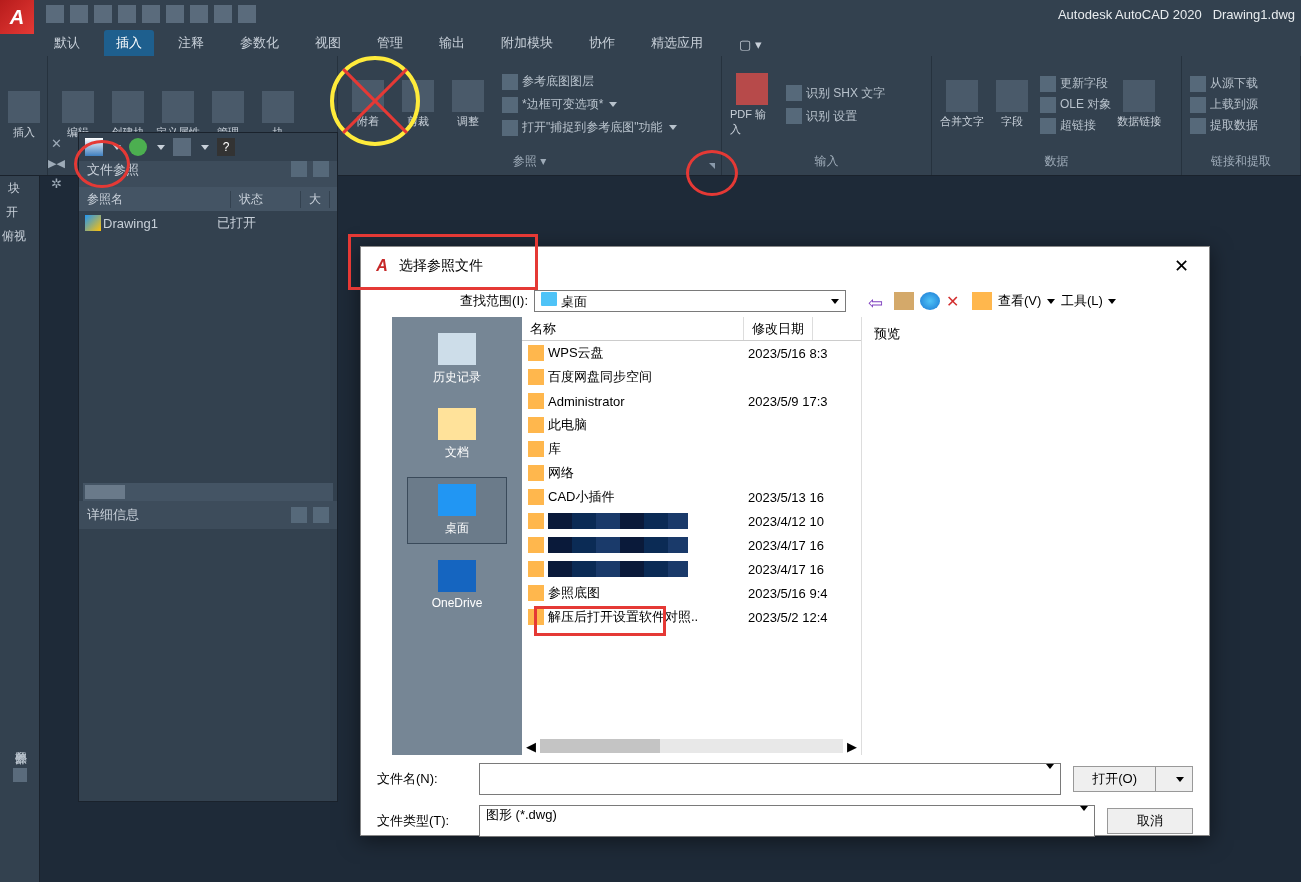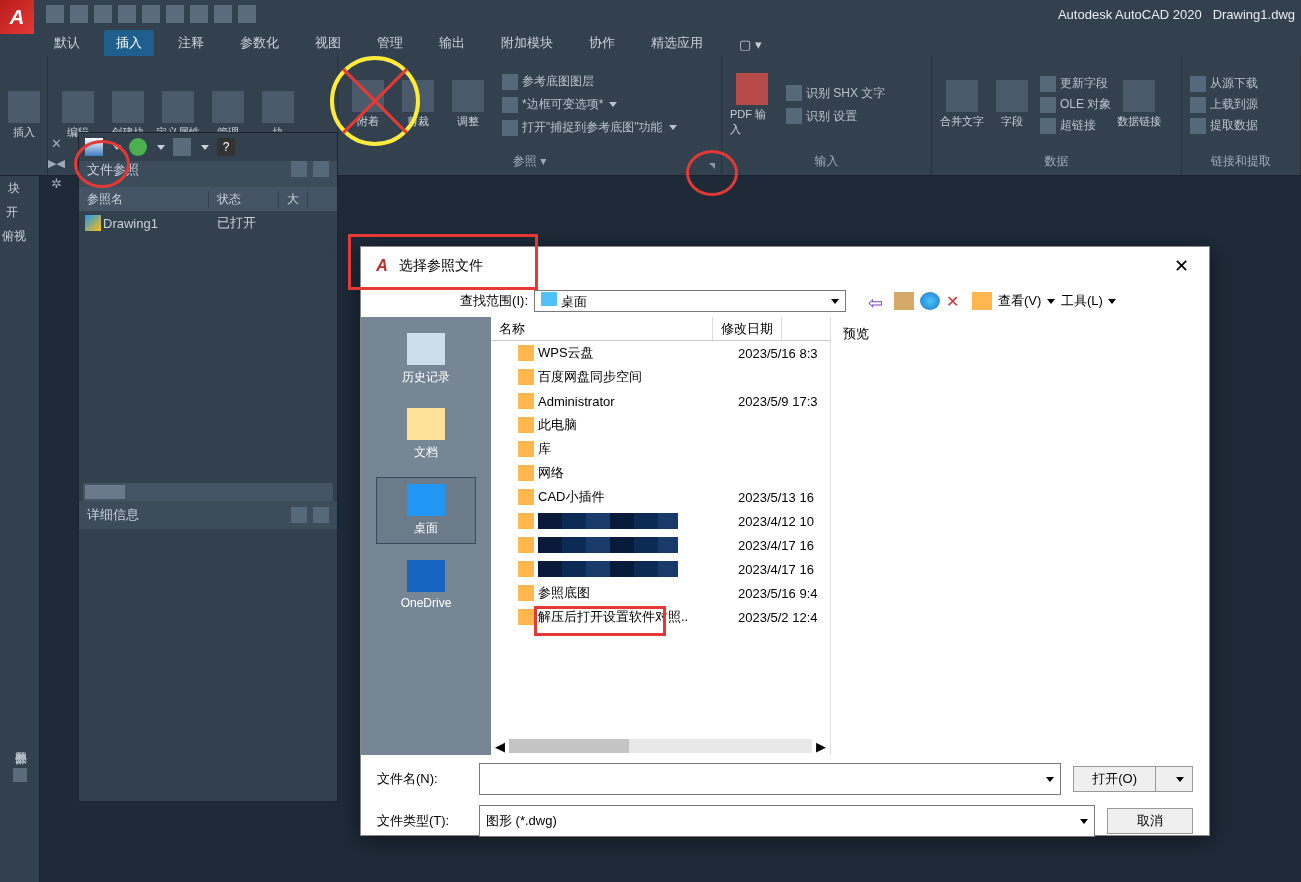"参照名" span { width: 130px -> 152px }
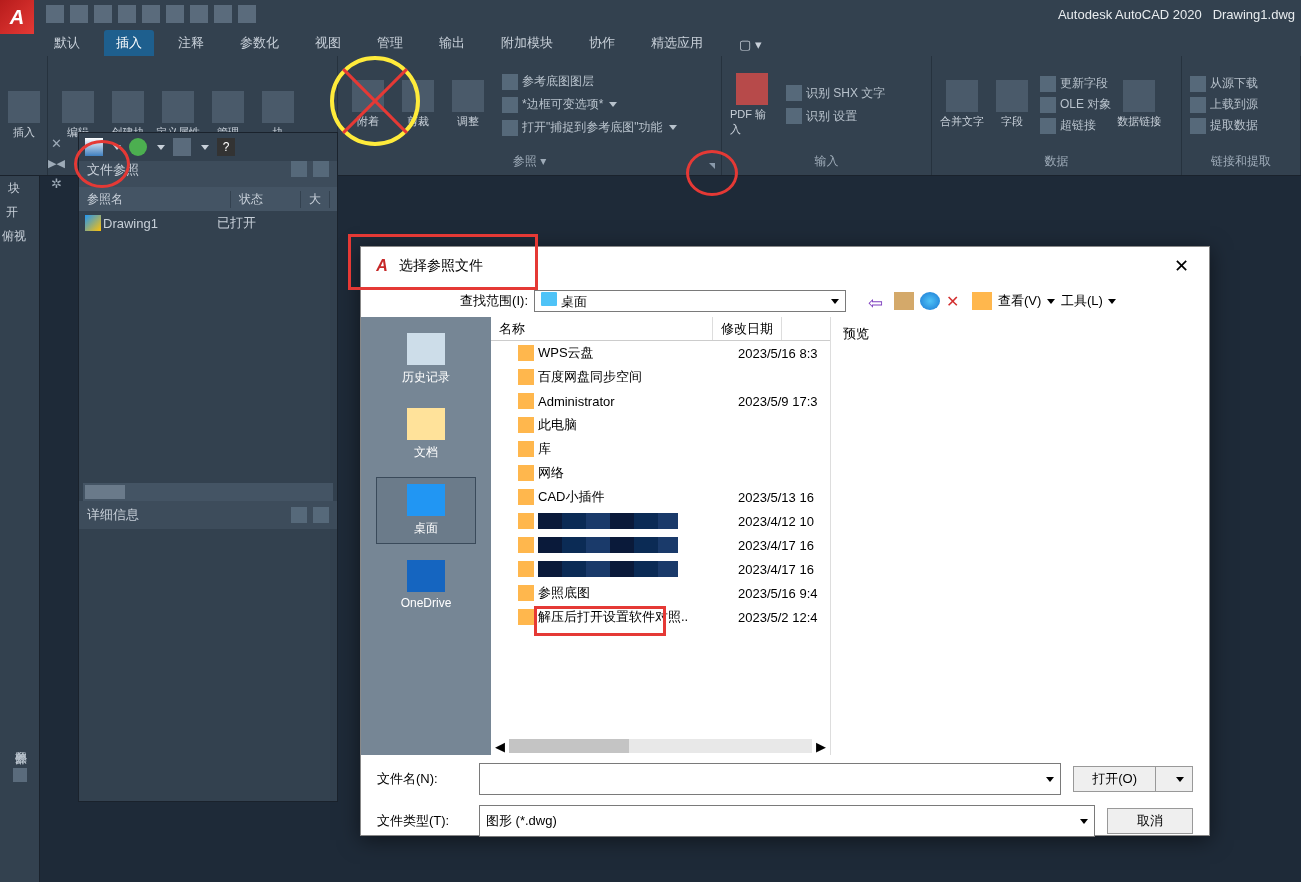"WPS云盘" .fl-rows { margin-left: 21px -> none }
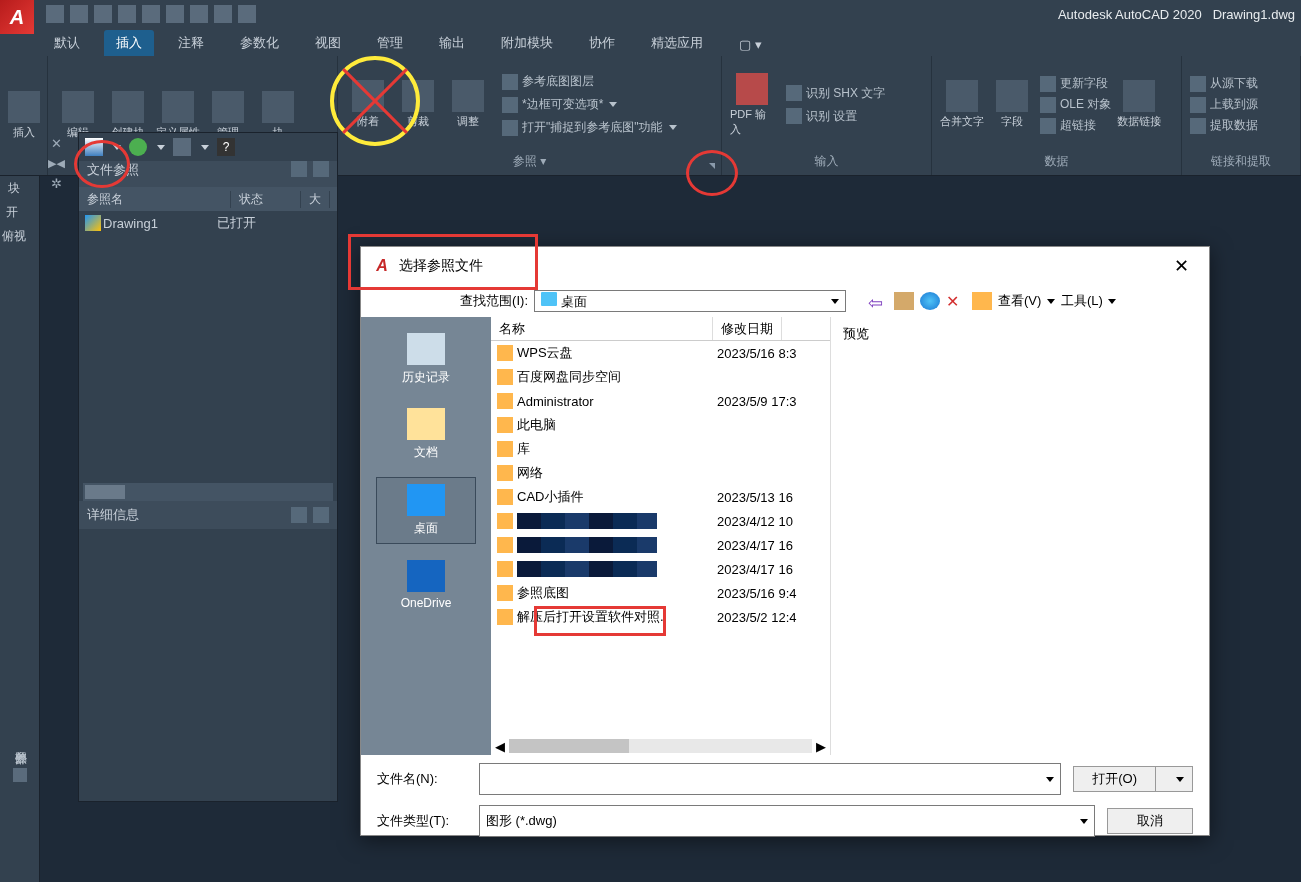"历史记录" .places { margin-left: none -> 31px }
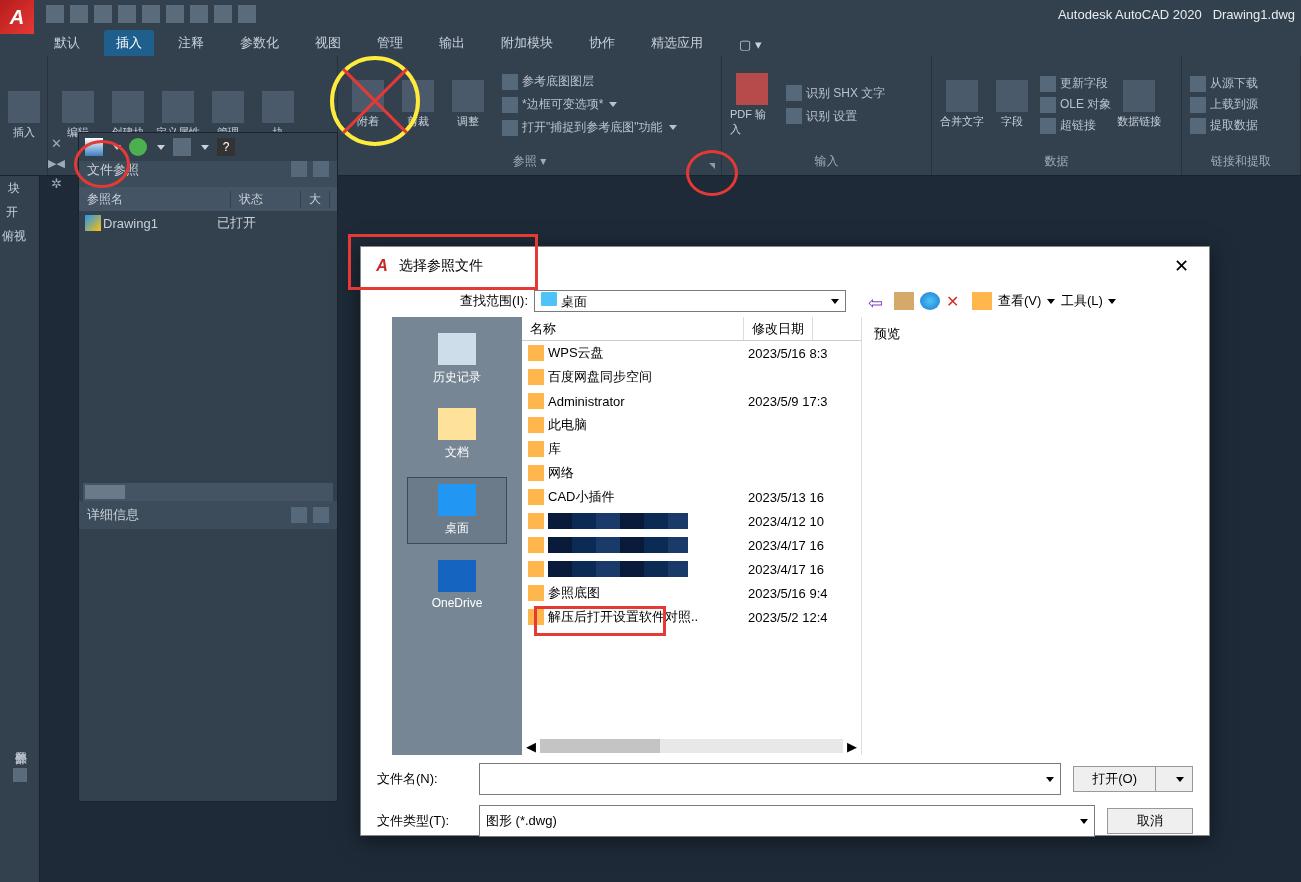"图形 (*.dwg)" .footer-combo { align-items: center -> none }
